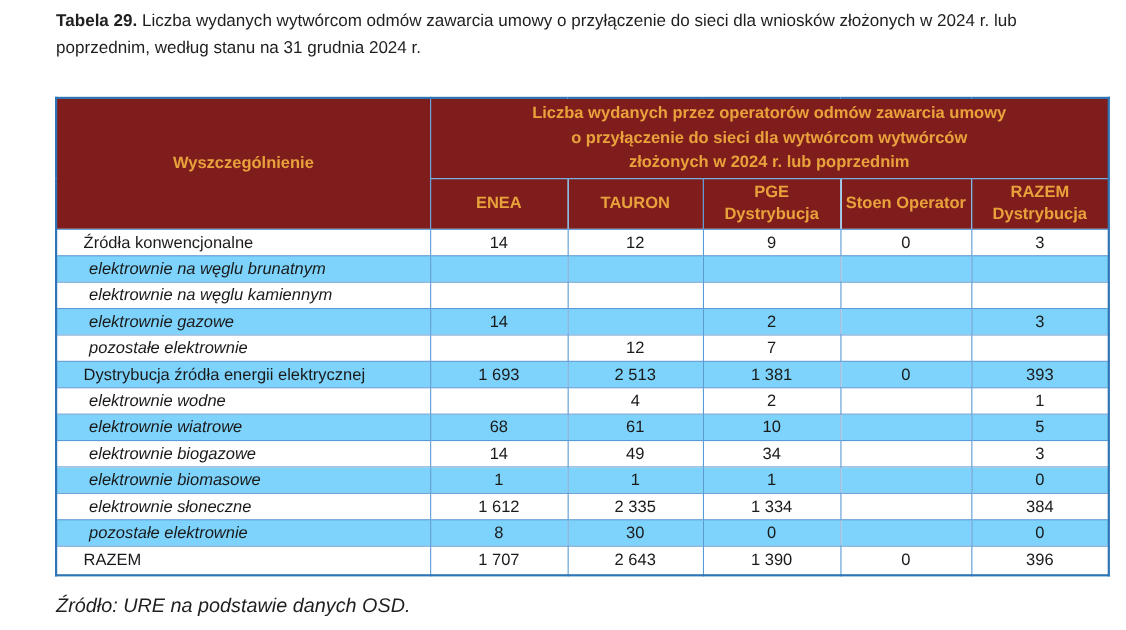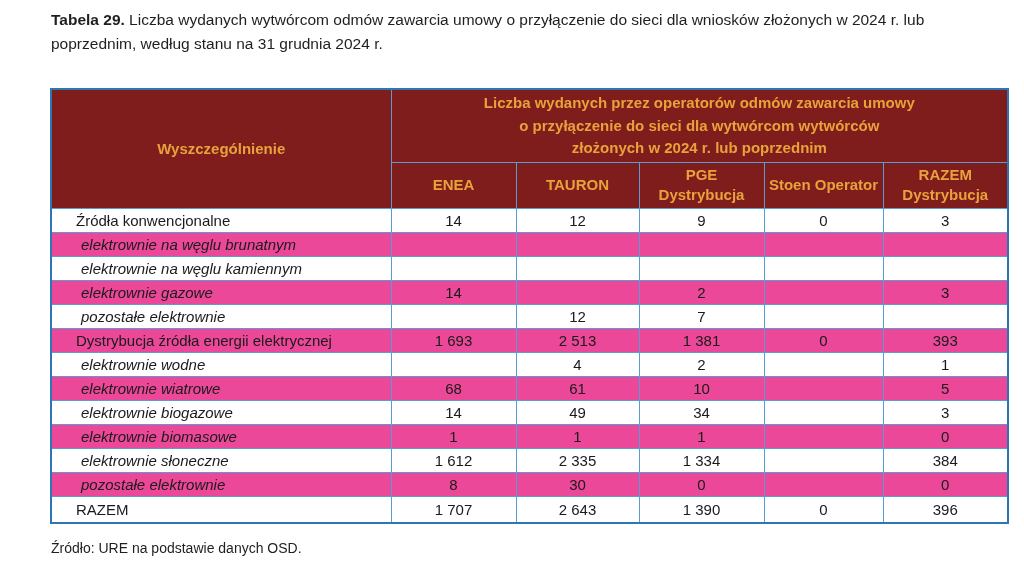"elektrownie na węglu brunatnym" tbody tr.alt td { background: #ec4899 -> #7dd3fc }
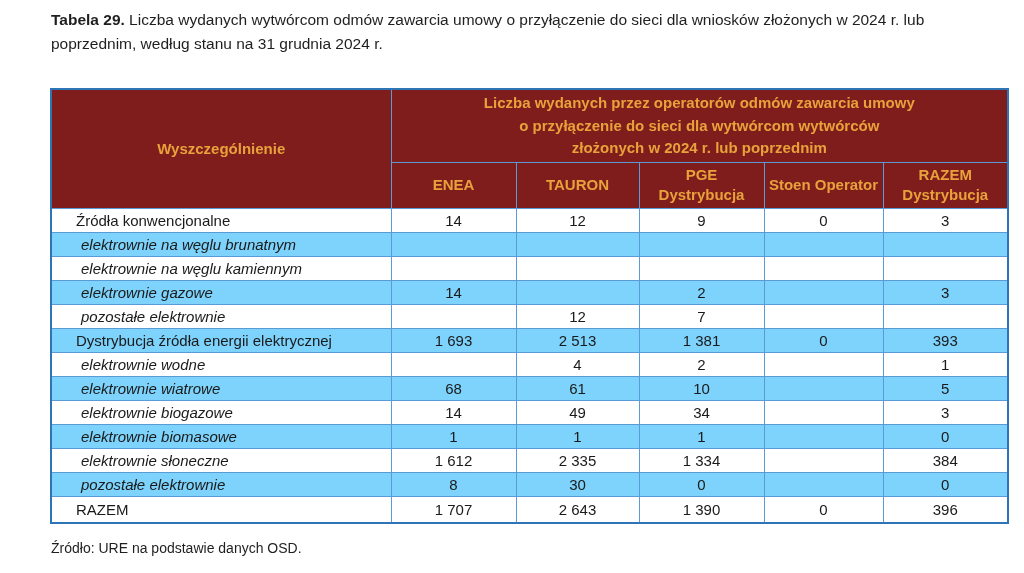"Źródło: URE na podstawie danych" .source { font-size: 14px -> 18px; font-style: none -> italic }
